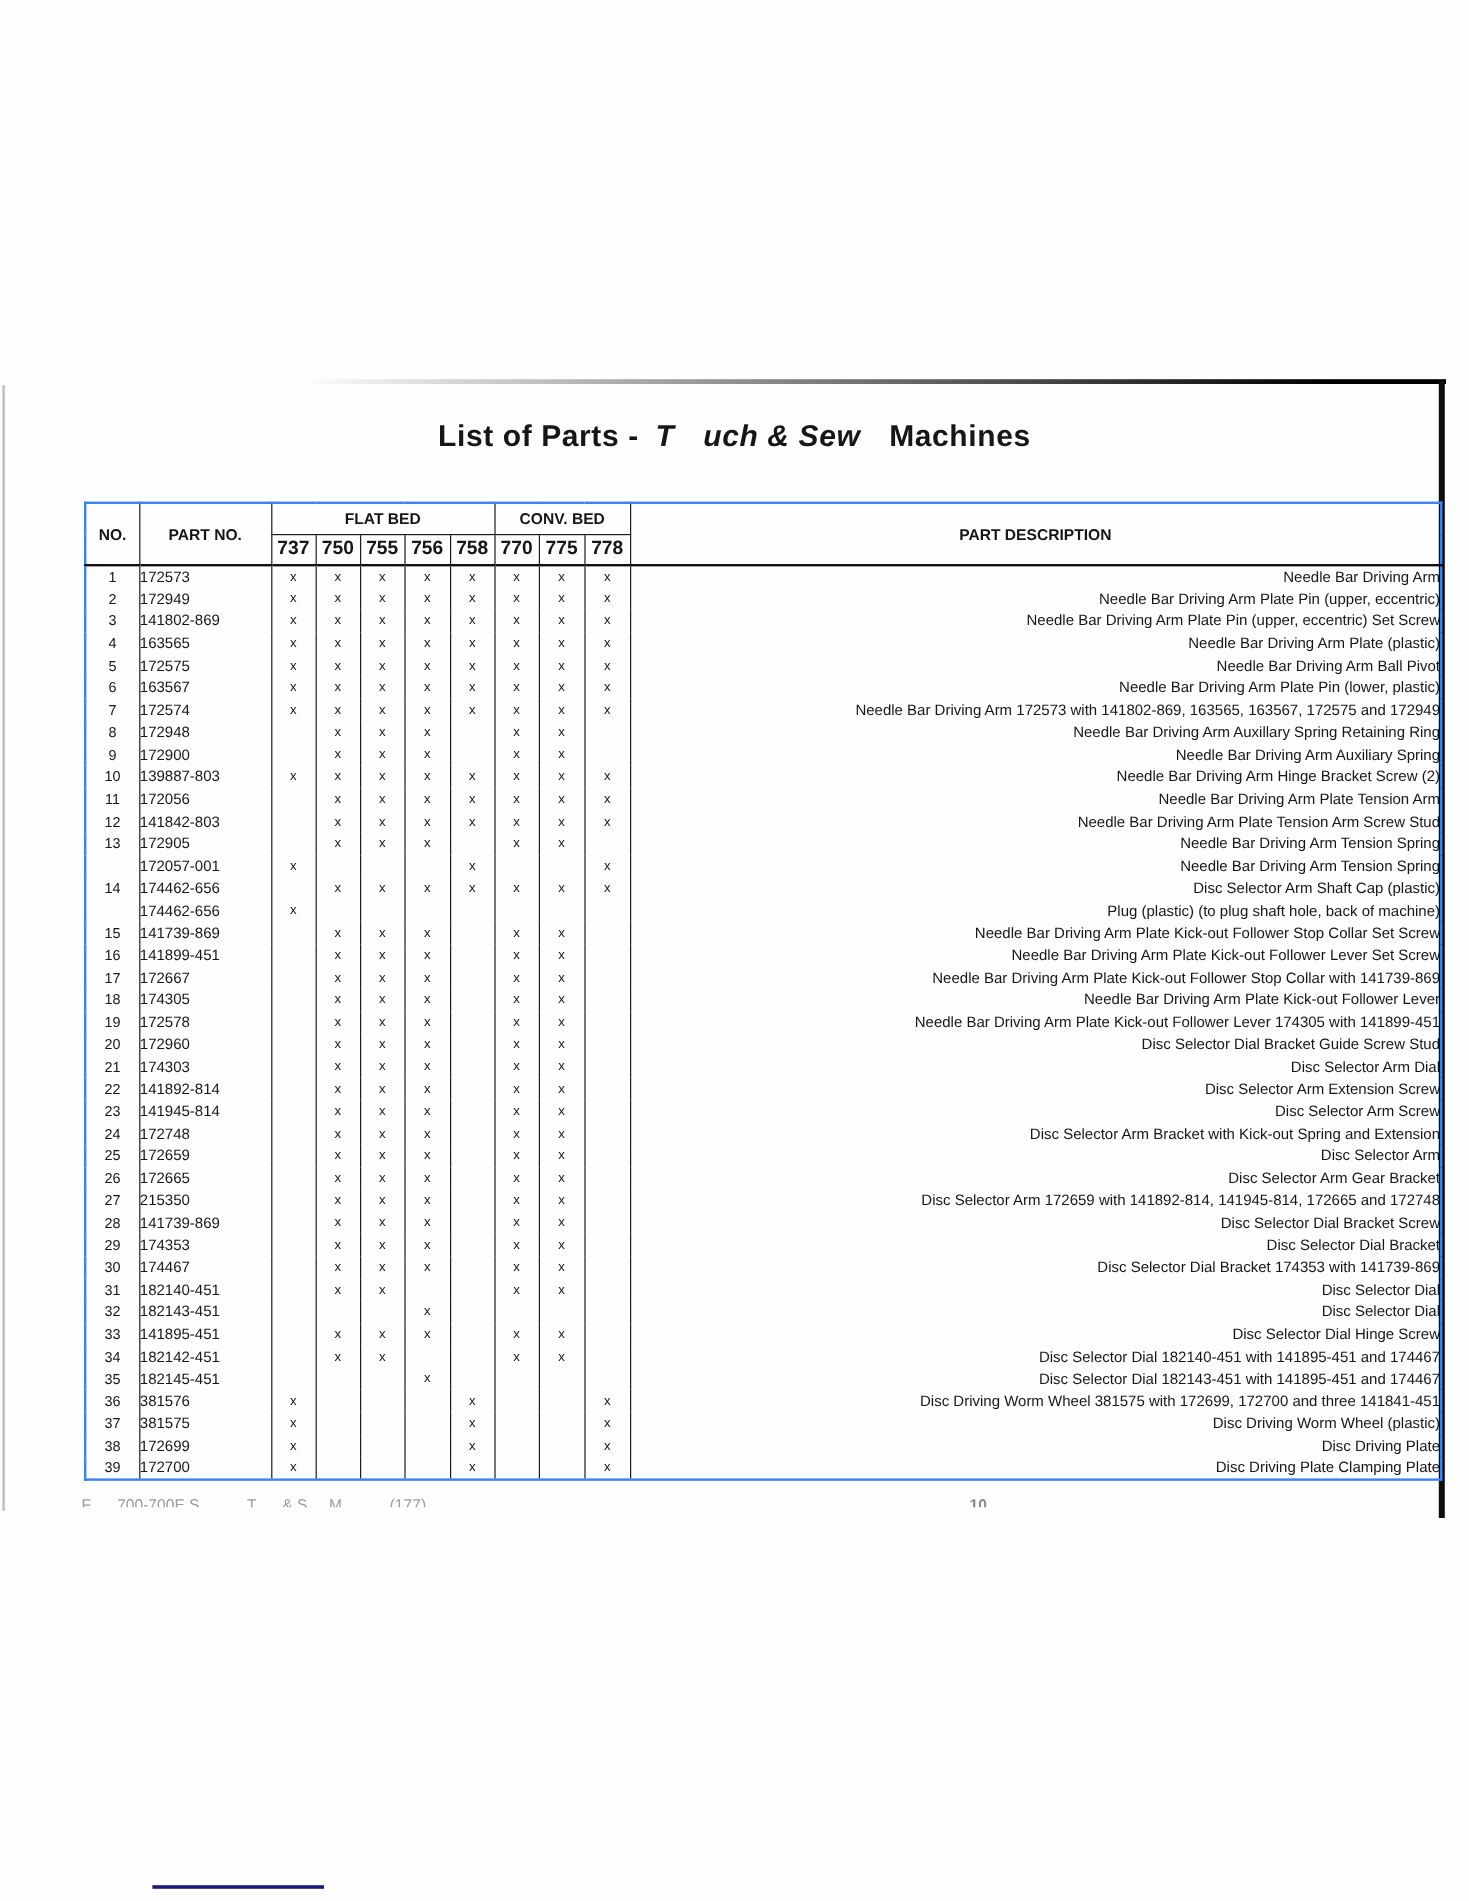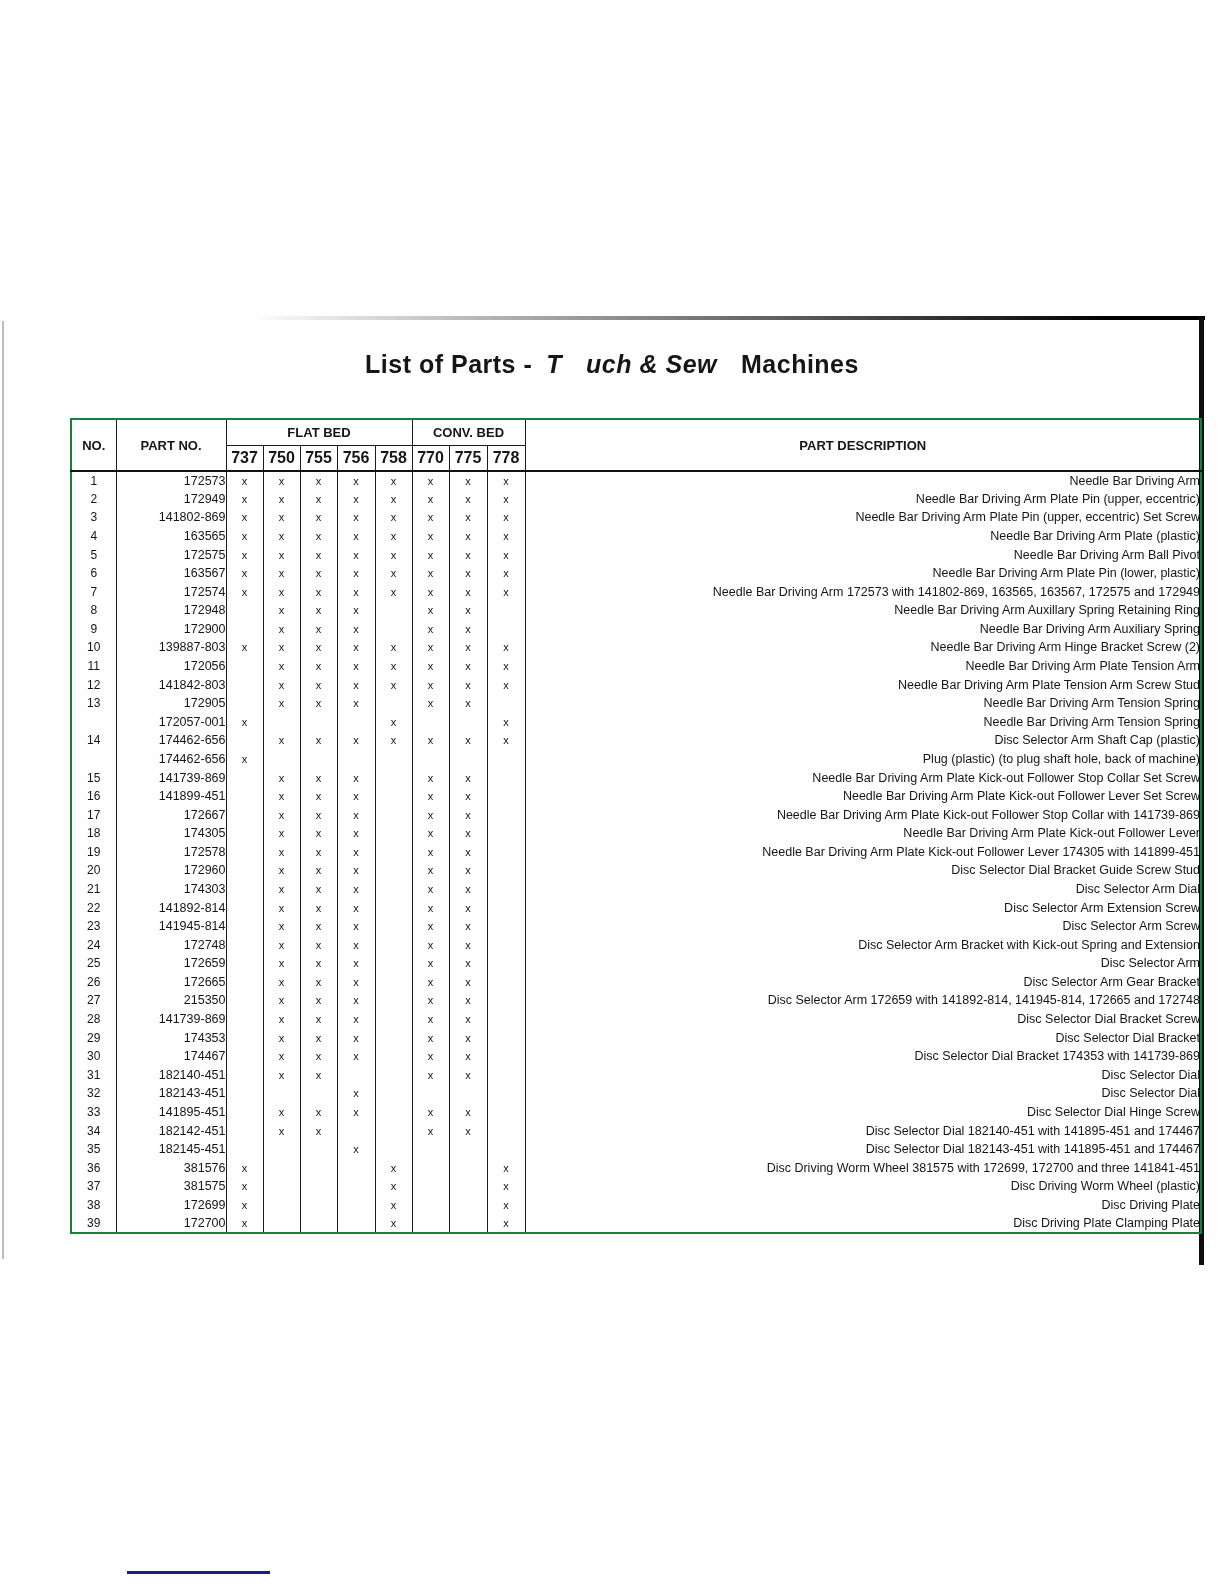"NO." table.parts { border: 2px solid #15803d -> 2px solid #3b82f6 }
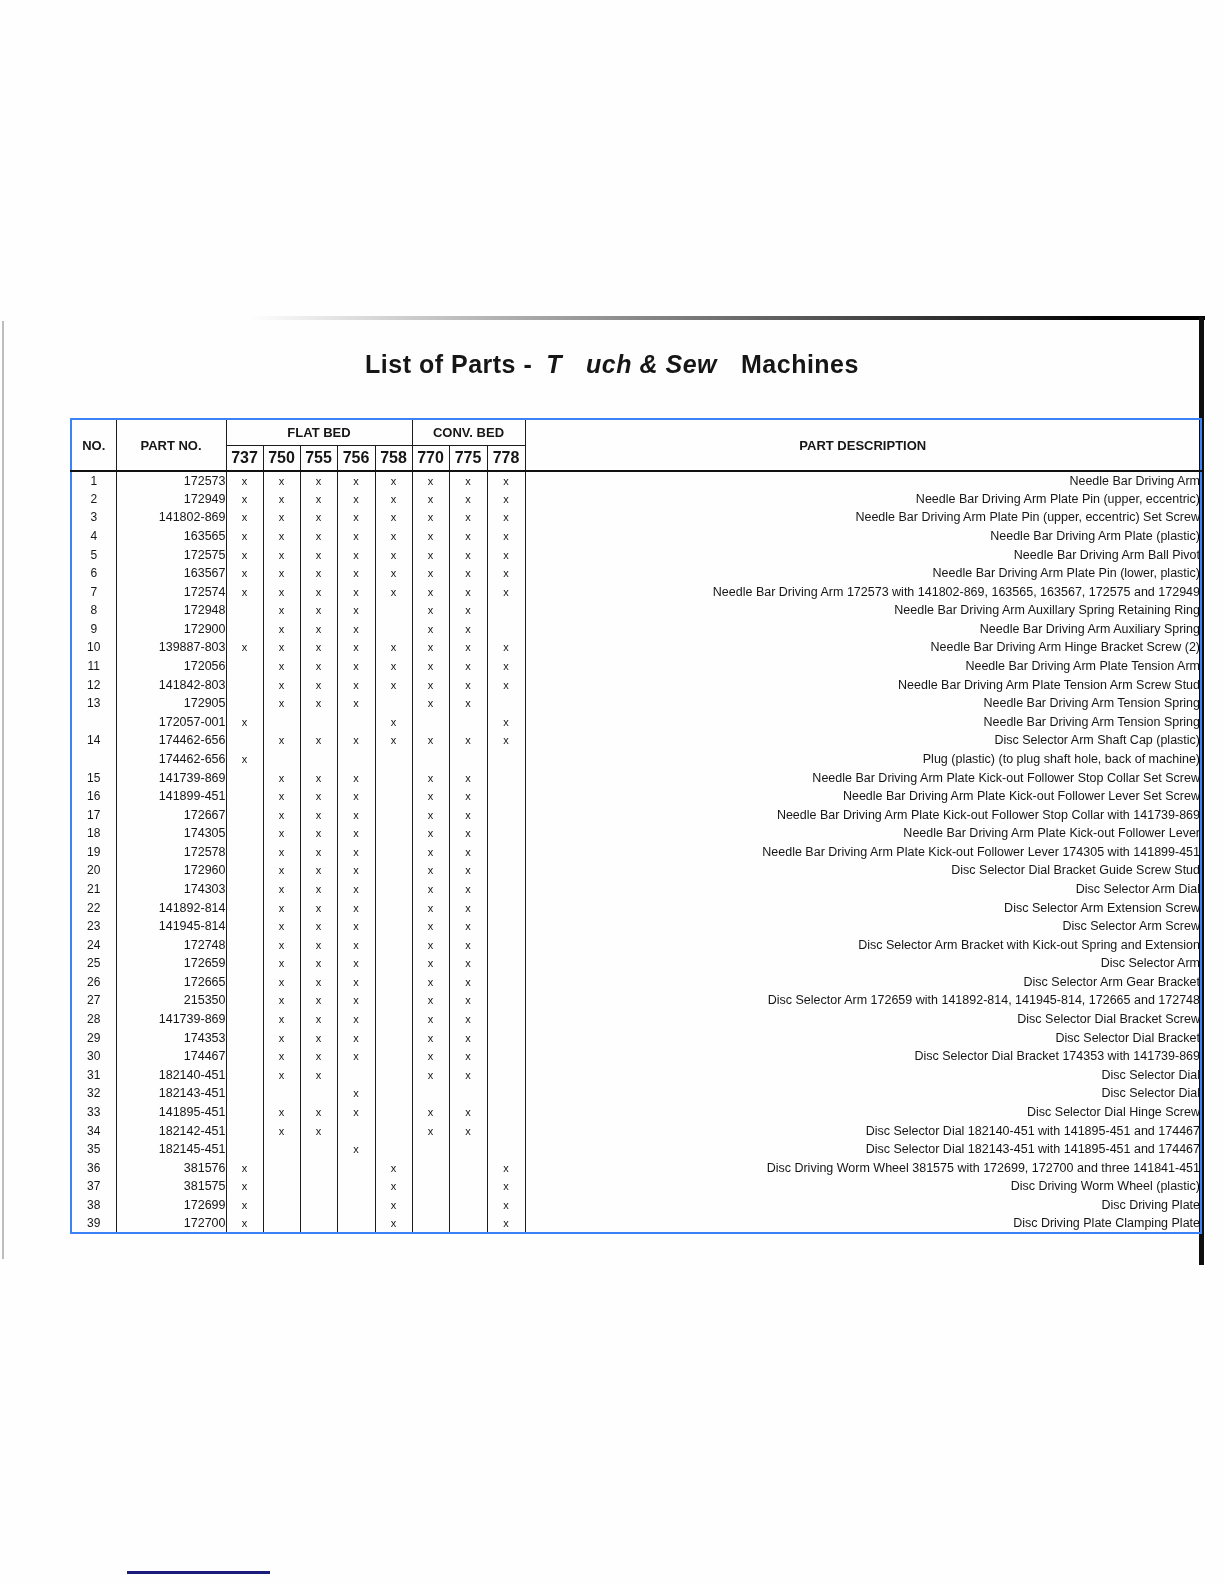"172573" td.part-cell { text-align: right -> left }
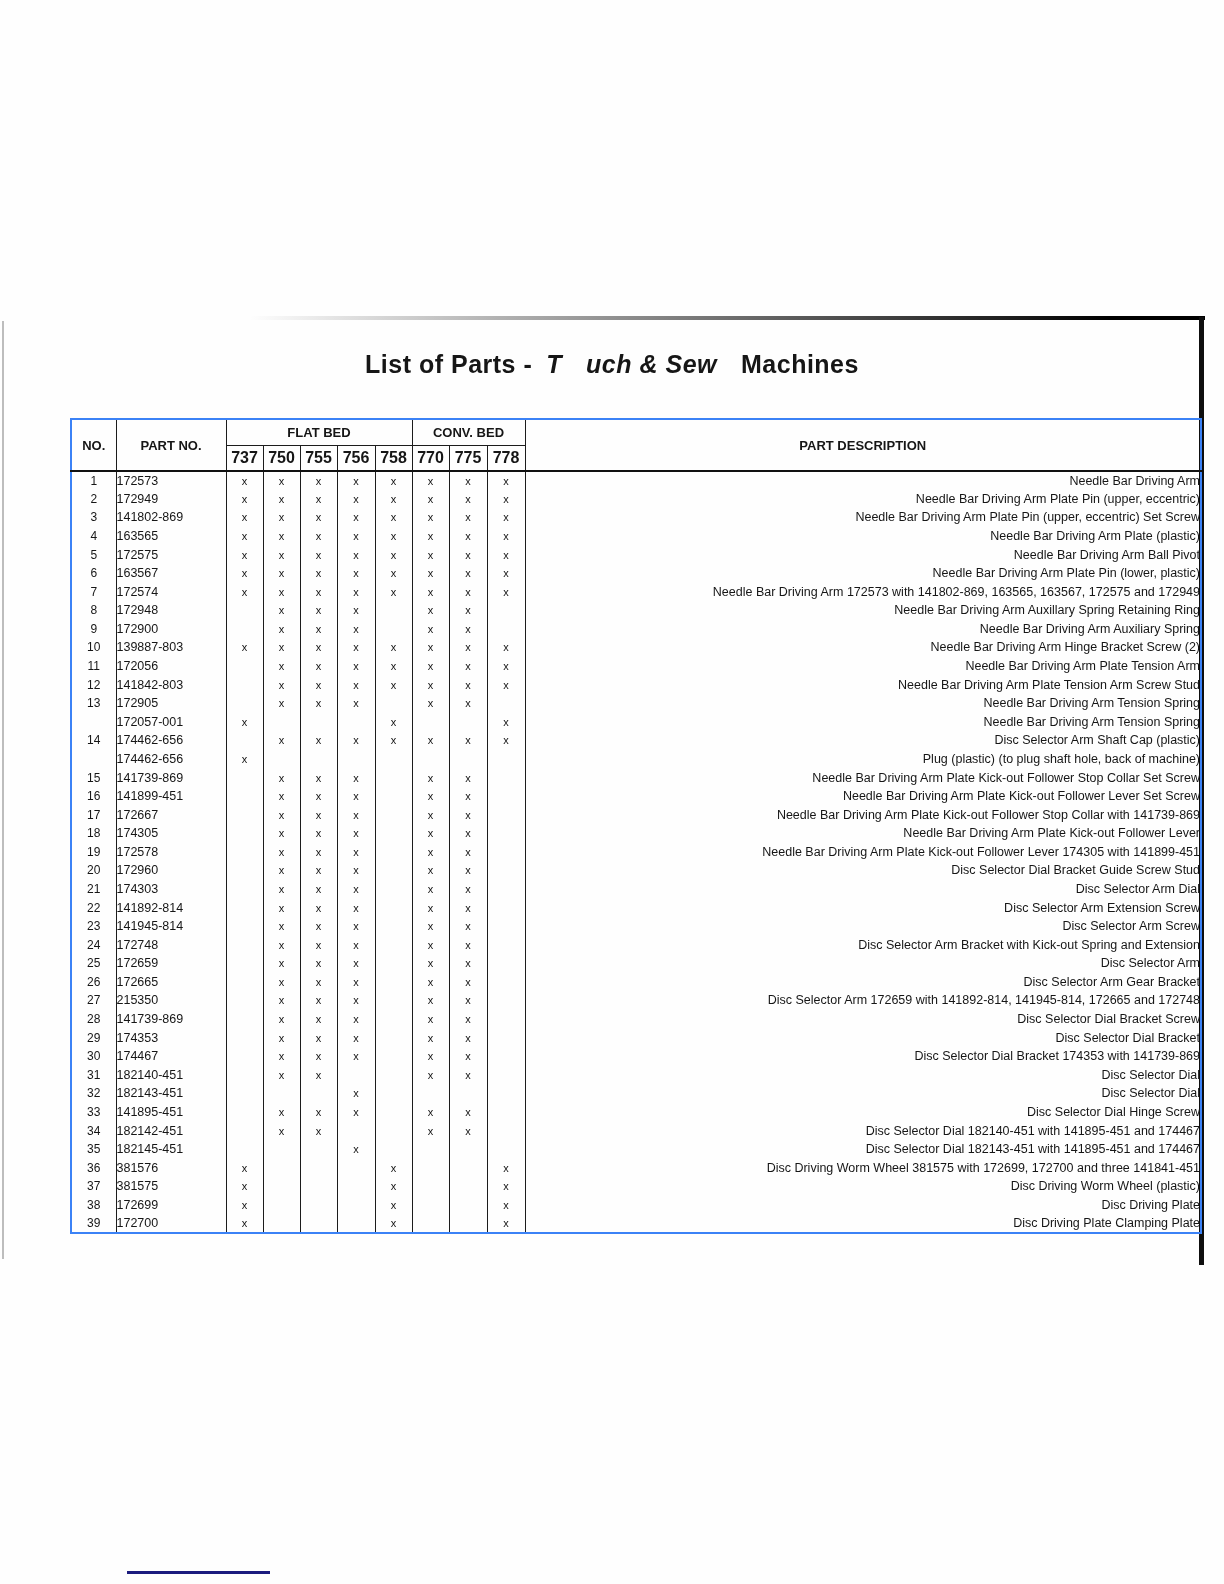"F 700-700E S T &" div.footer { html: none -> <div> <span>F 700-700E S T &amp; S M (177)</span> <span>10</span> </div> }
